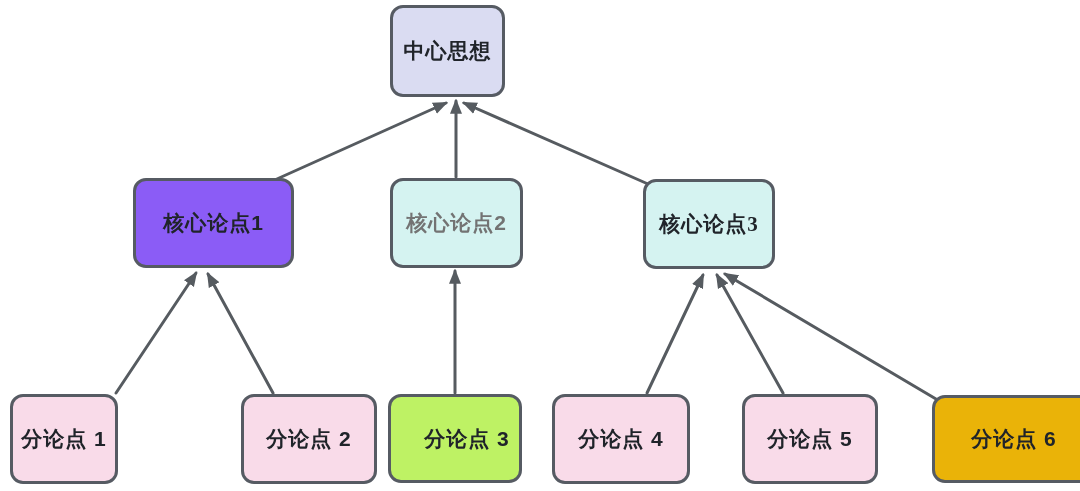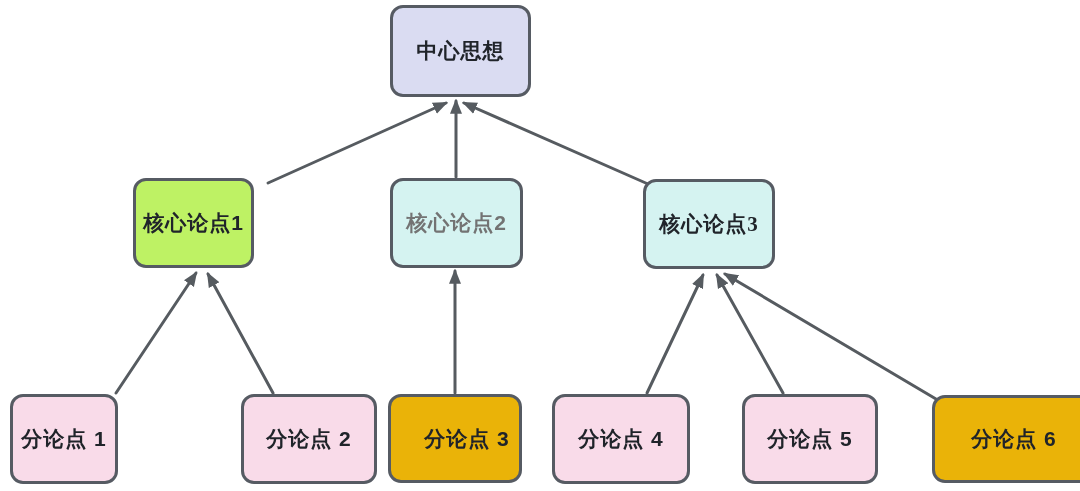"中心思想" div.node { width: 141px -> 115px }
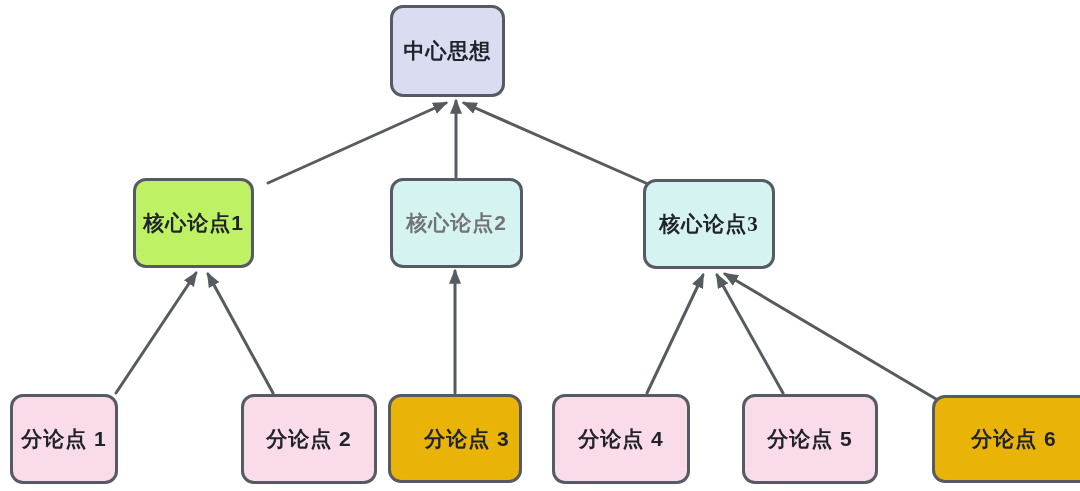"核心论点1" div.node { background: #bef264 -> #8b5cf6; width: 121px -> 161px }
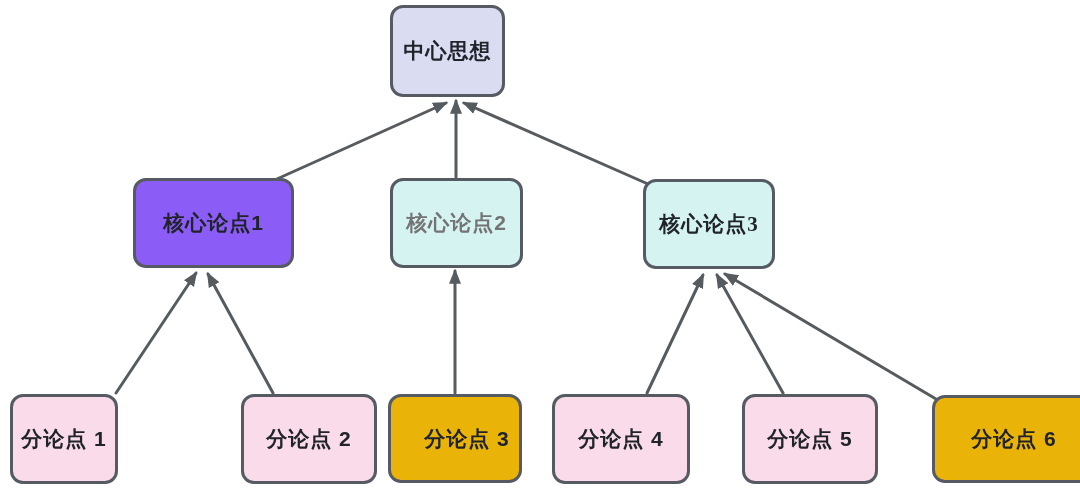"分论点 3" div.node { background: #eab308 -> #bef264 }
